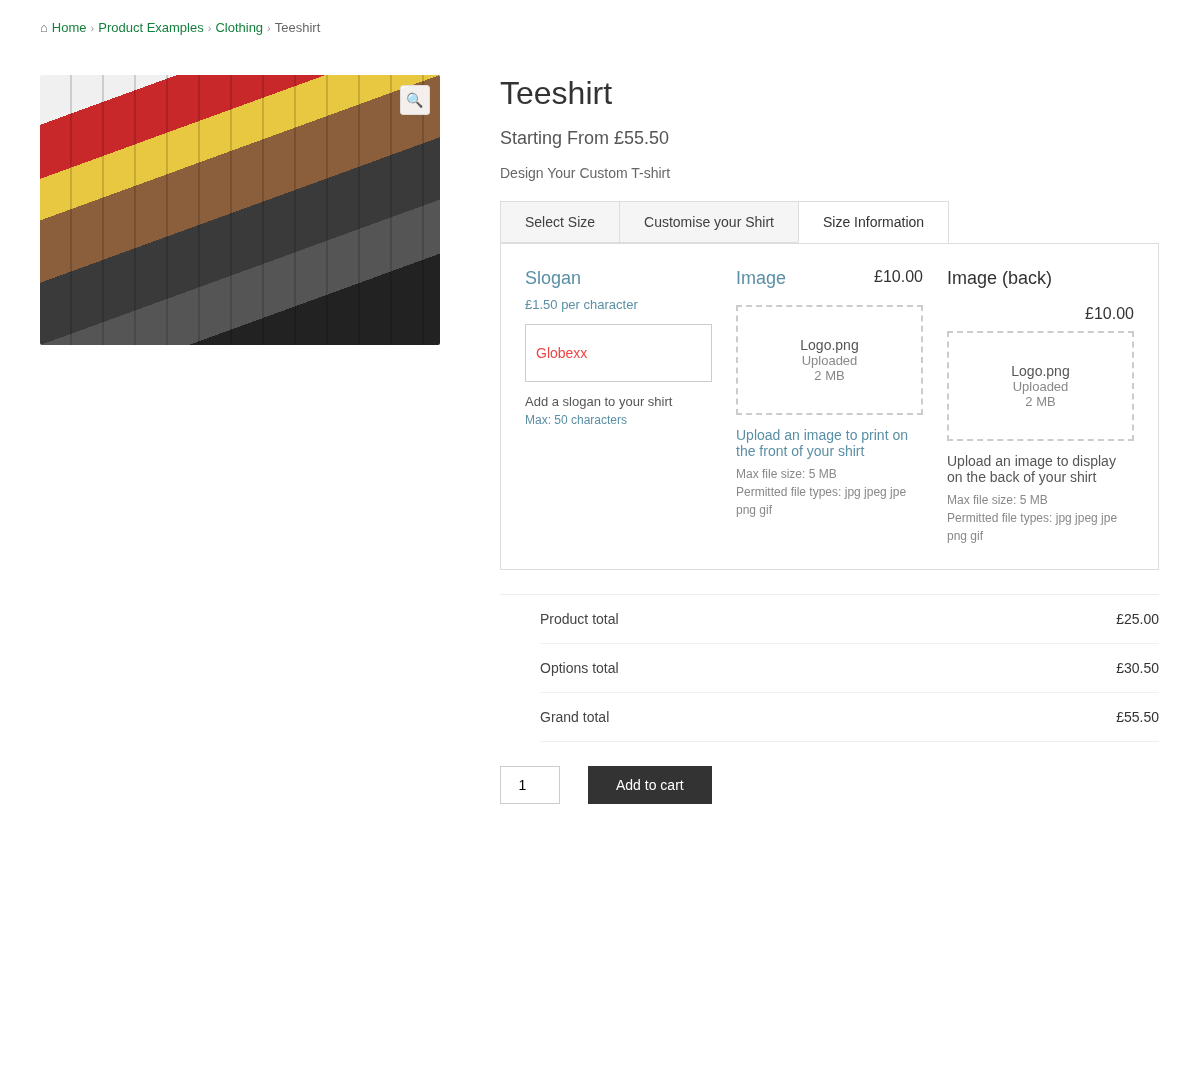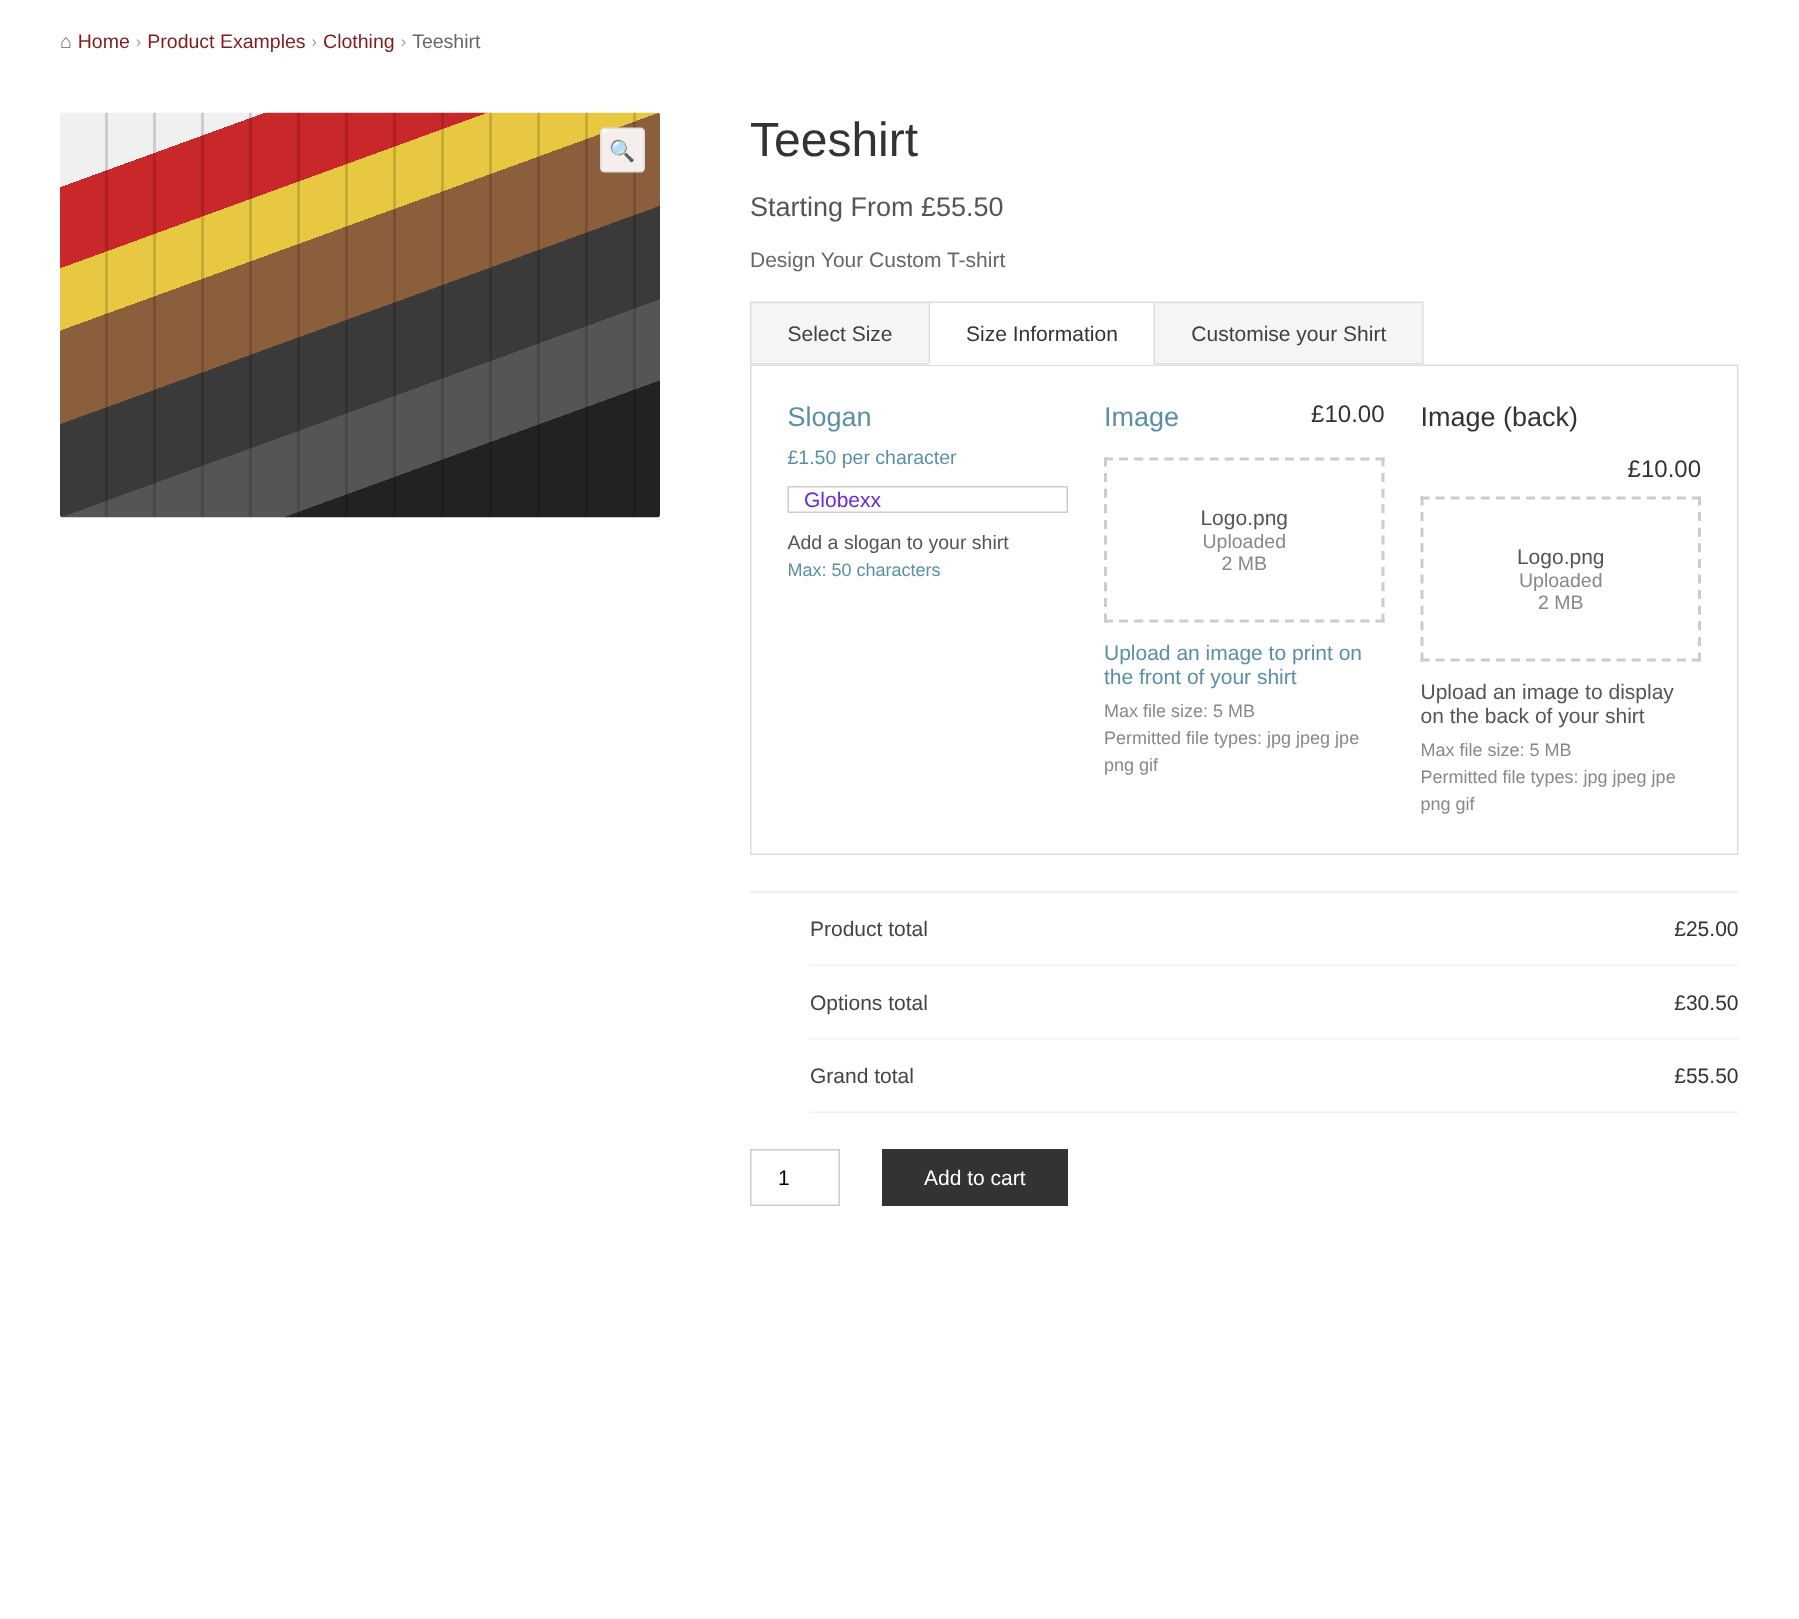"Home" .breadcrumb a { color: #7f1d1d -> #15803d }
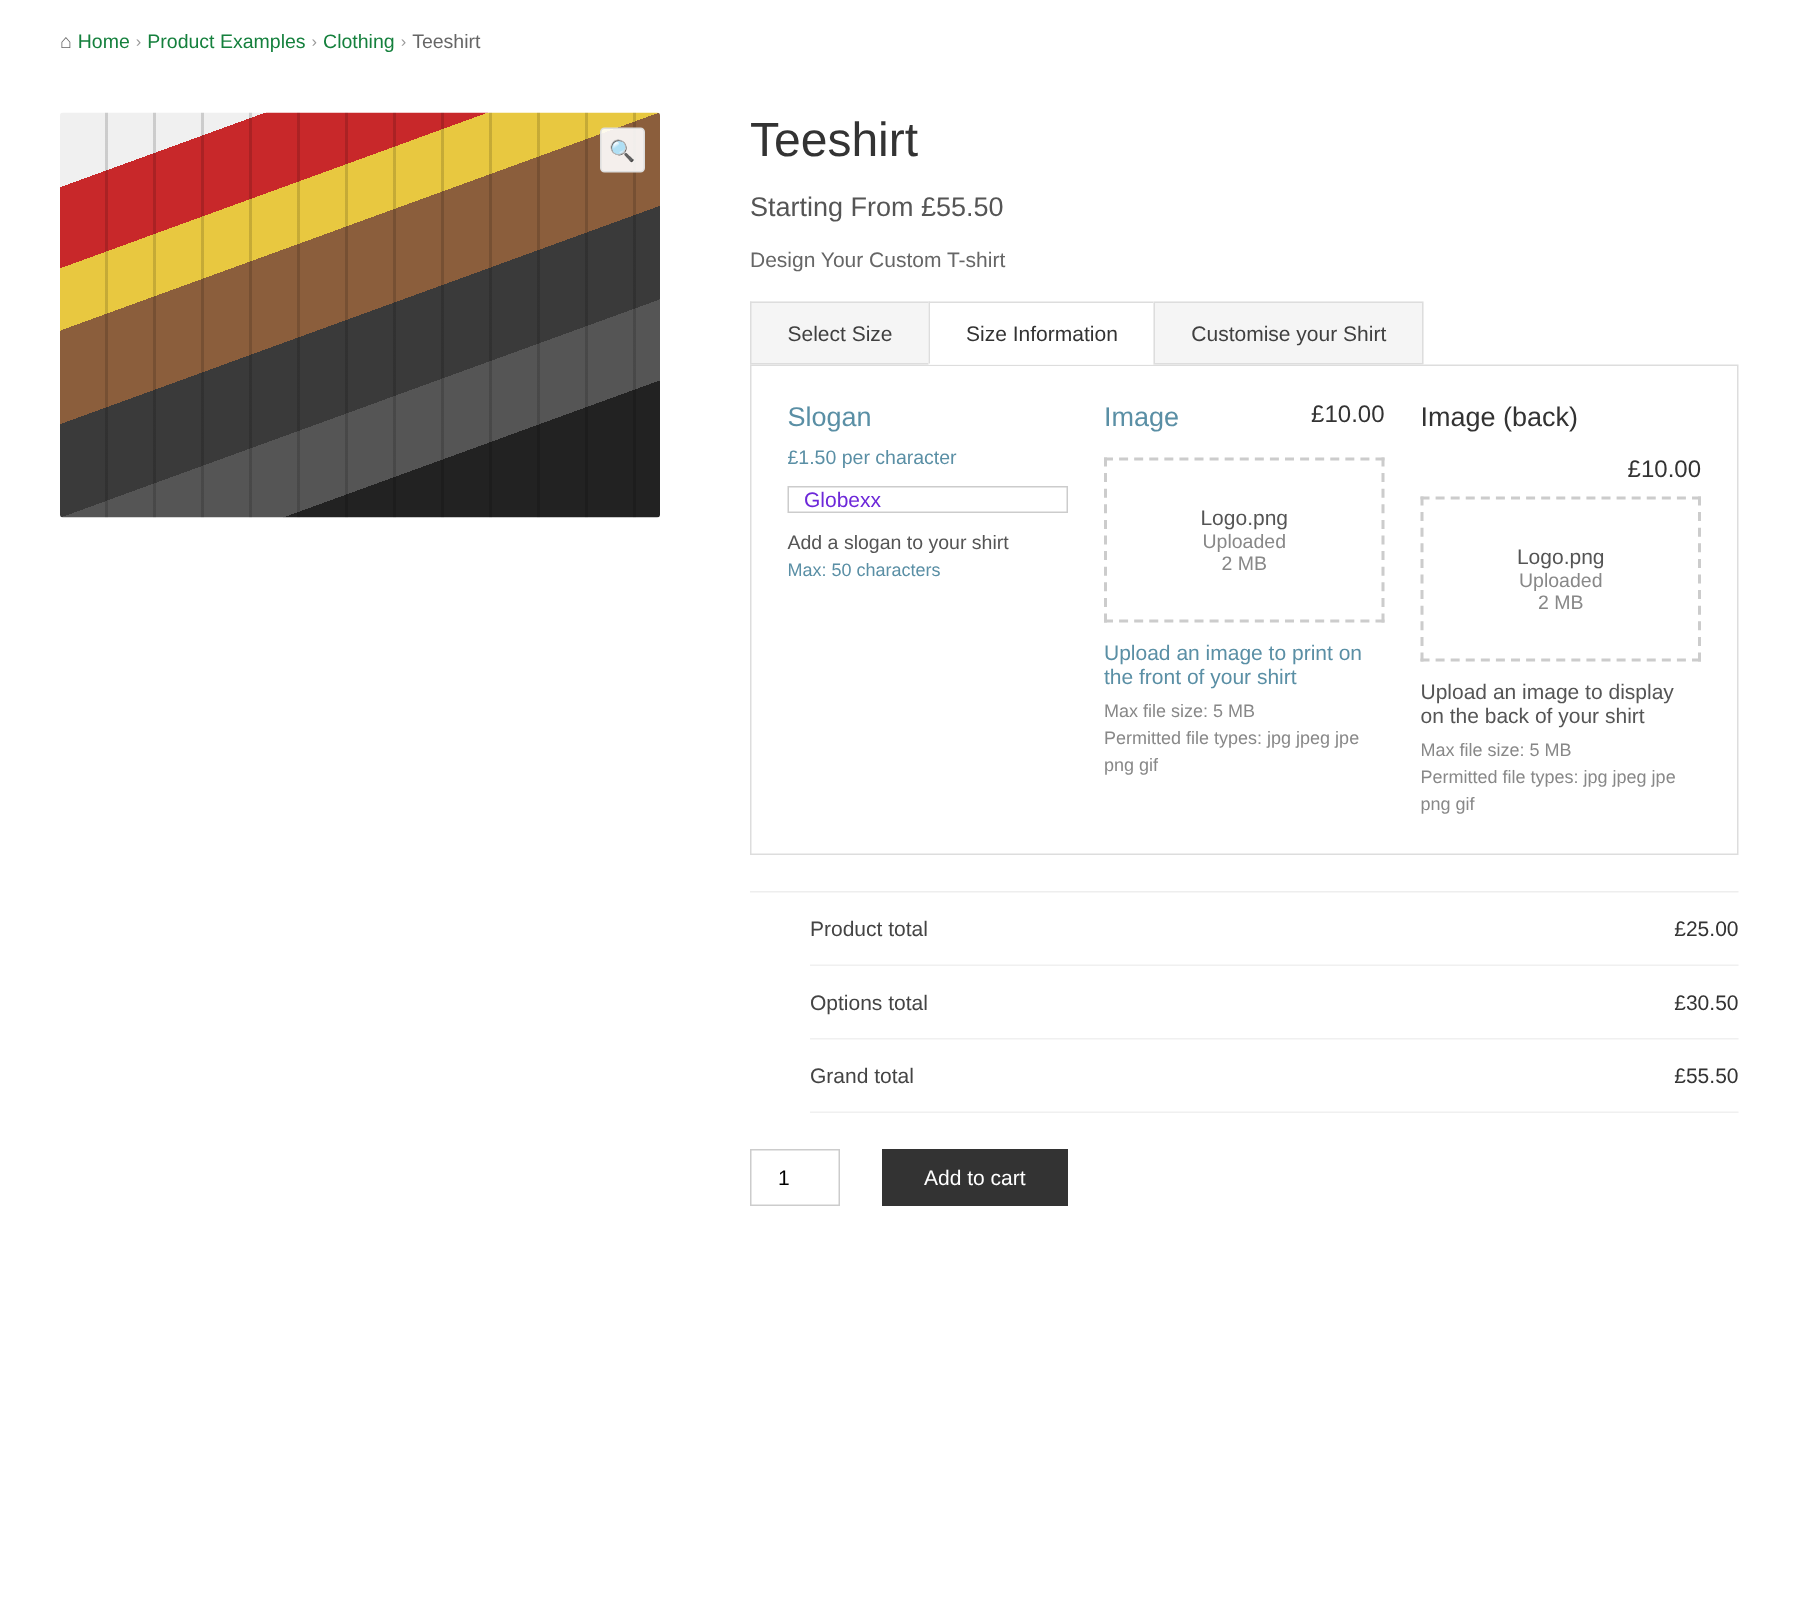"Size Information" div.tab { order: before "Customise your Shirt" -> after "Customise your Shirt" }
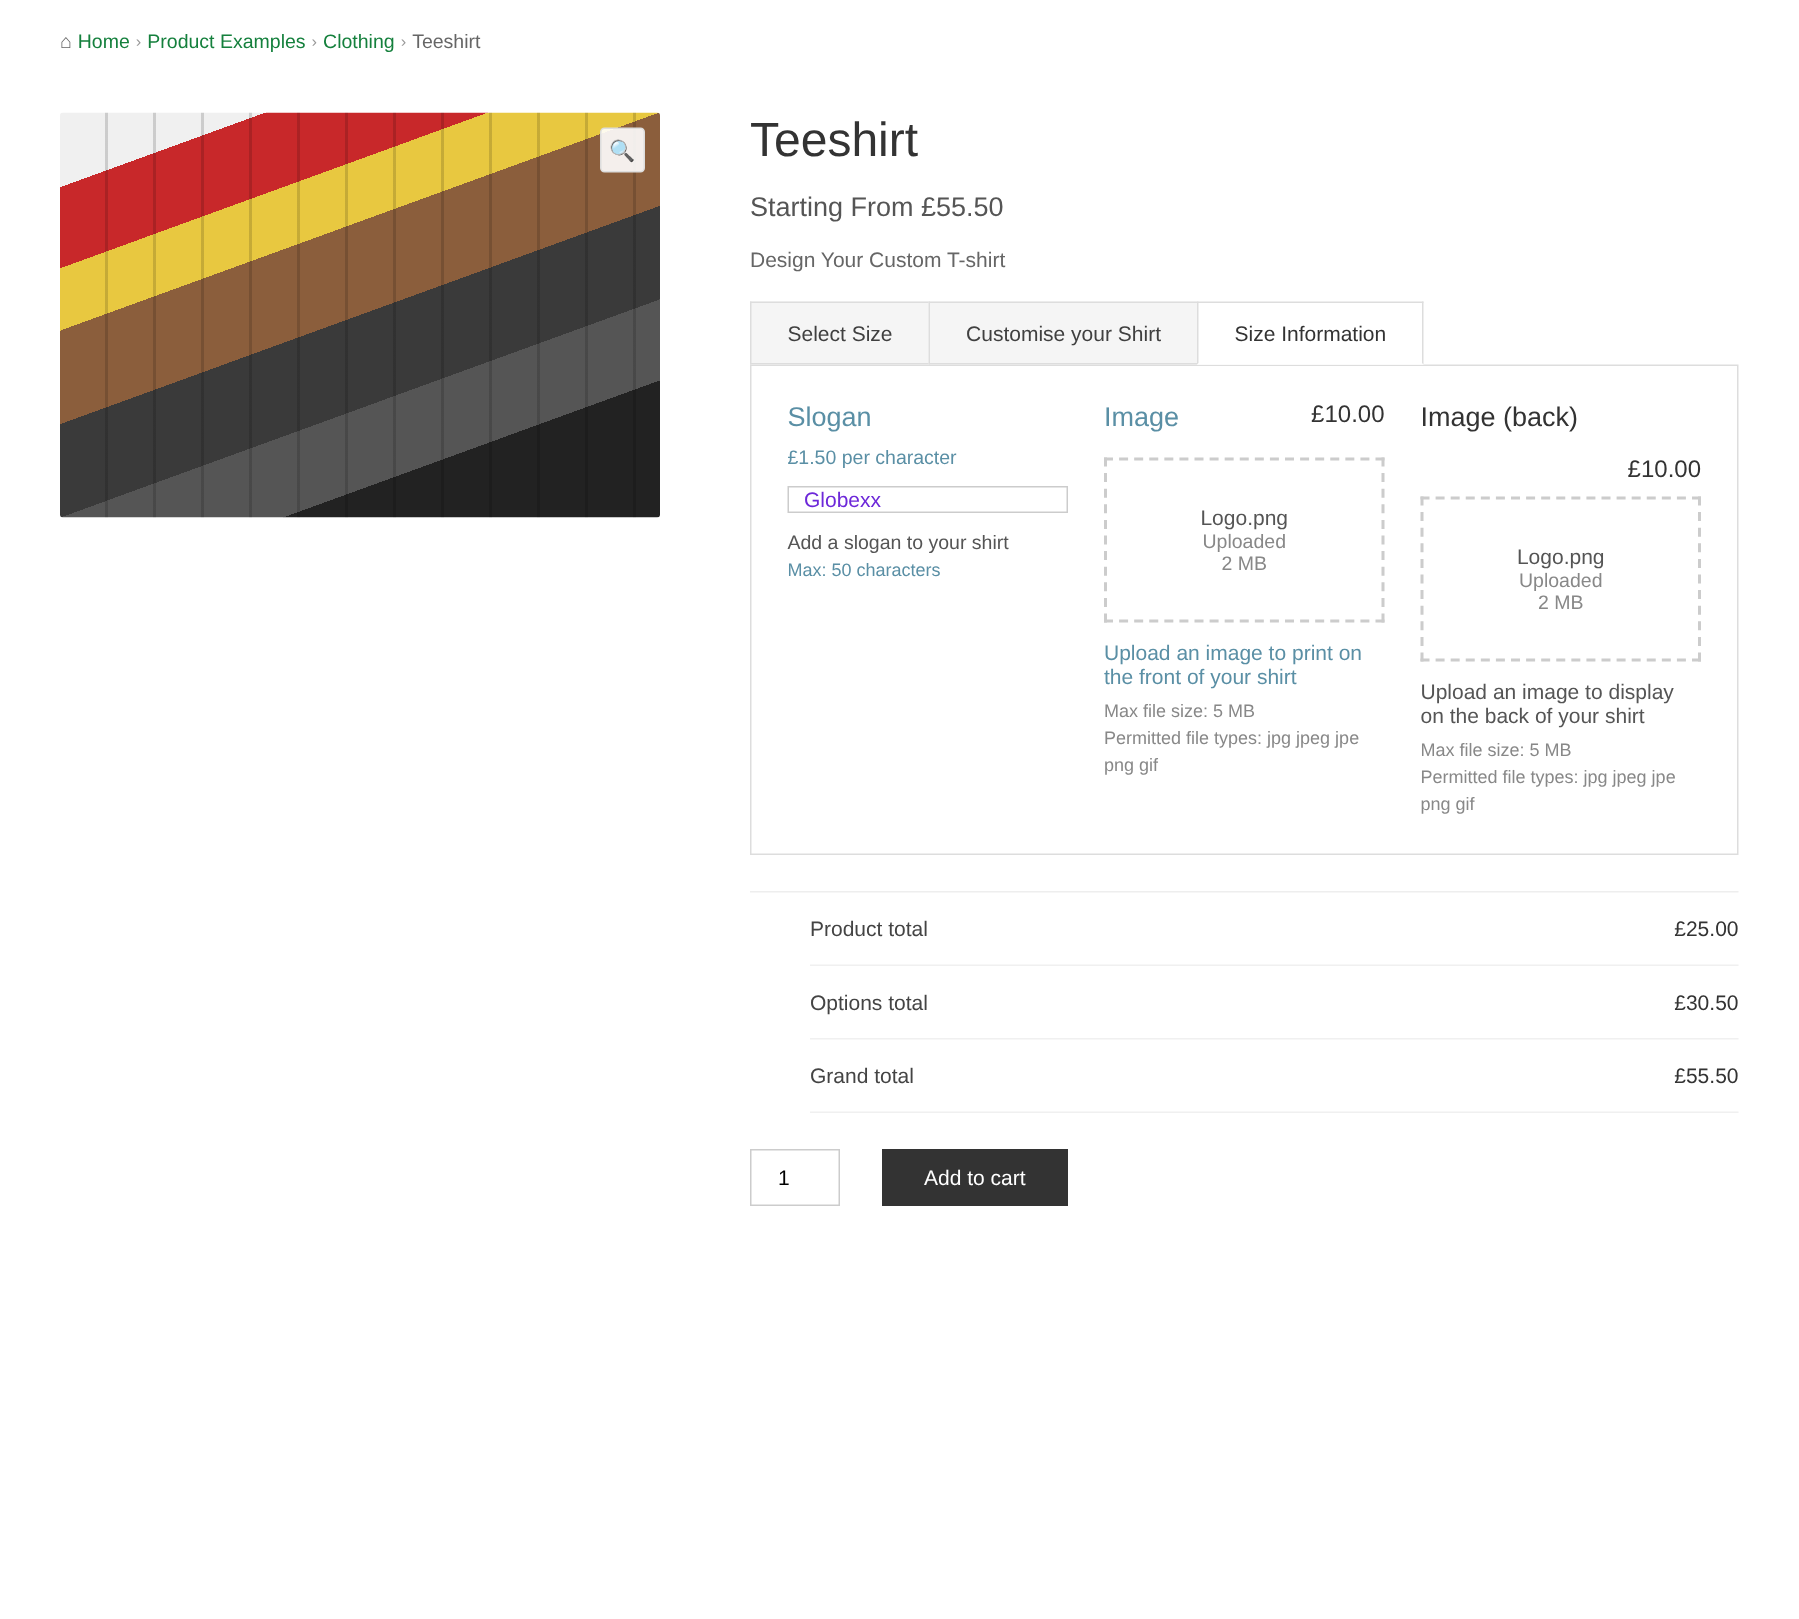"Globexx" .slogan-input { color: #6d28d9 -> #ef4444; padding: 0 10px -> 20px 10px }
